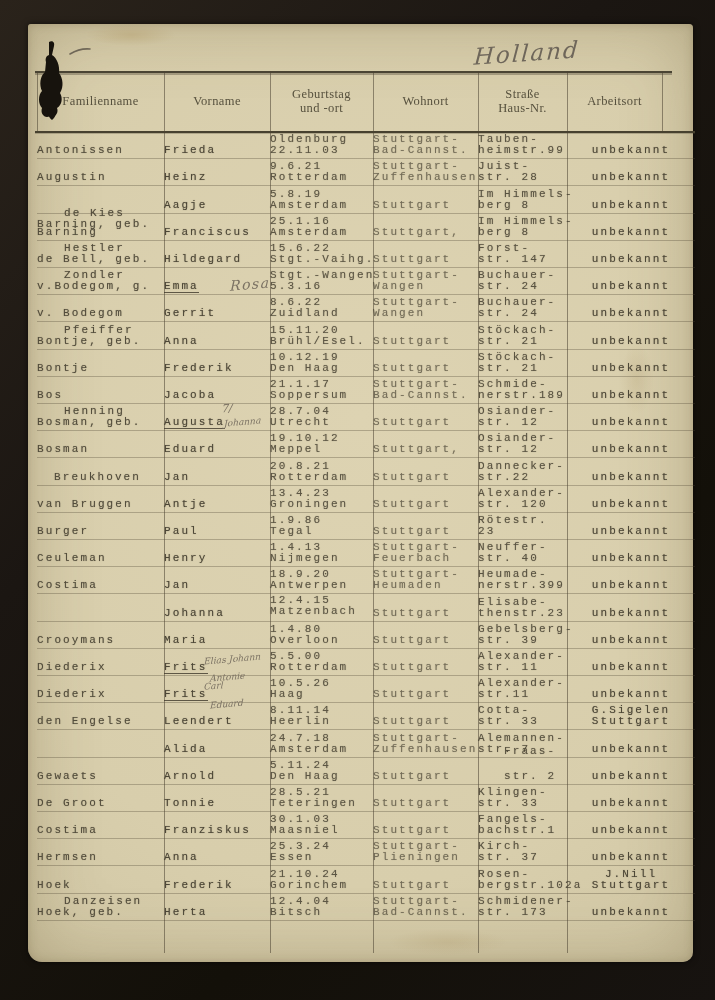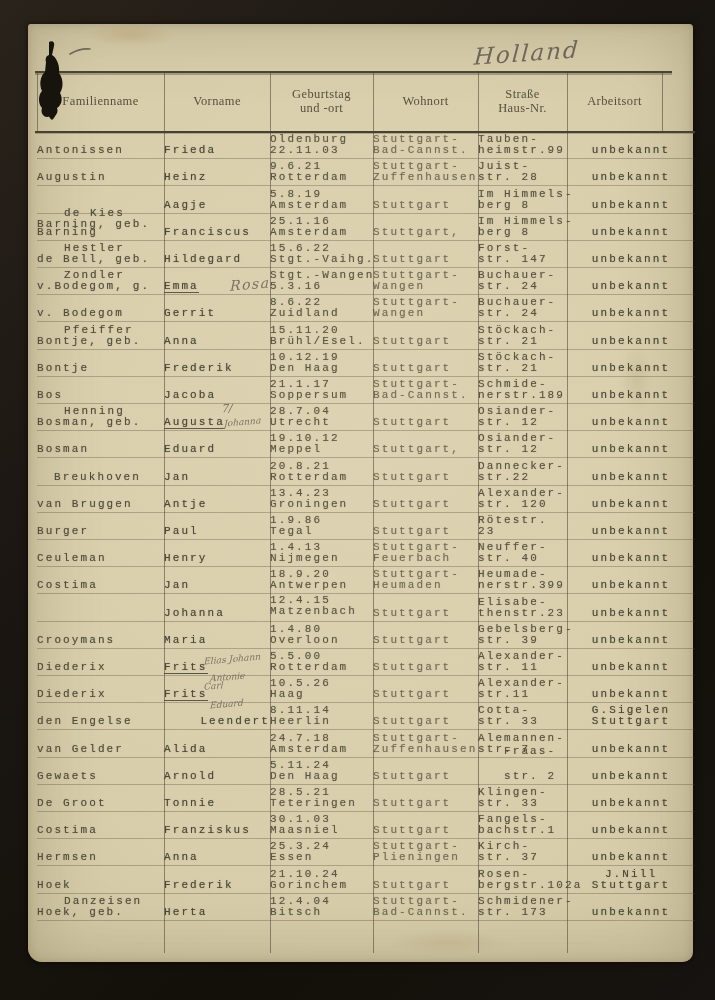"Leendert" div.cell { text-align: right -> none }
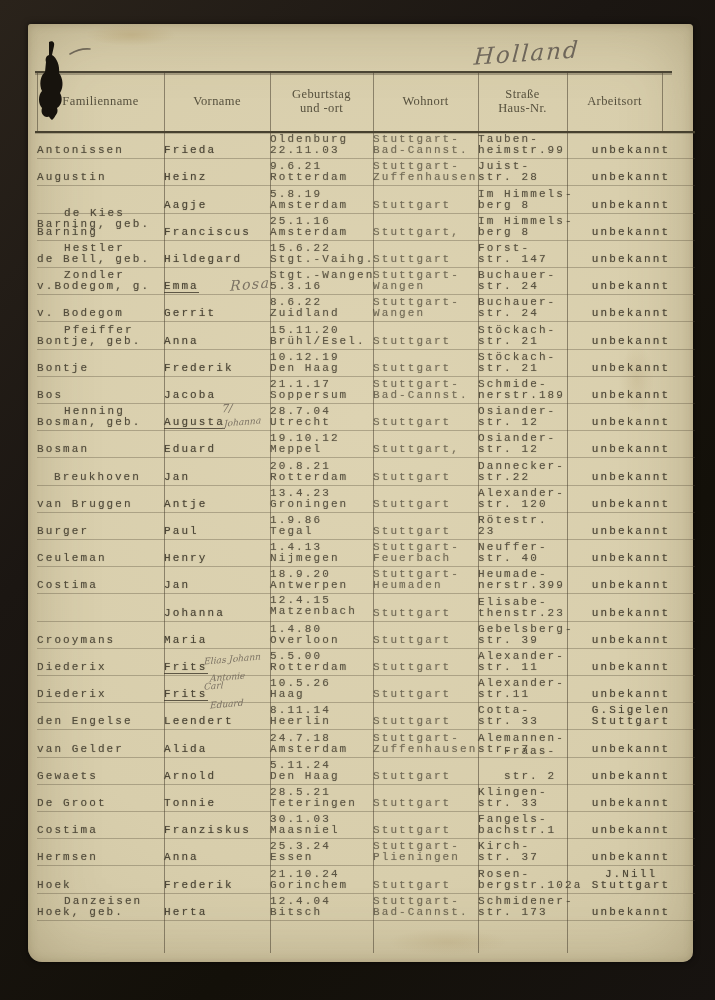"van Gelder" div.cell { html: <div> <div><span>van Gelder</span></div> </div> -> none }
